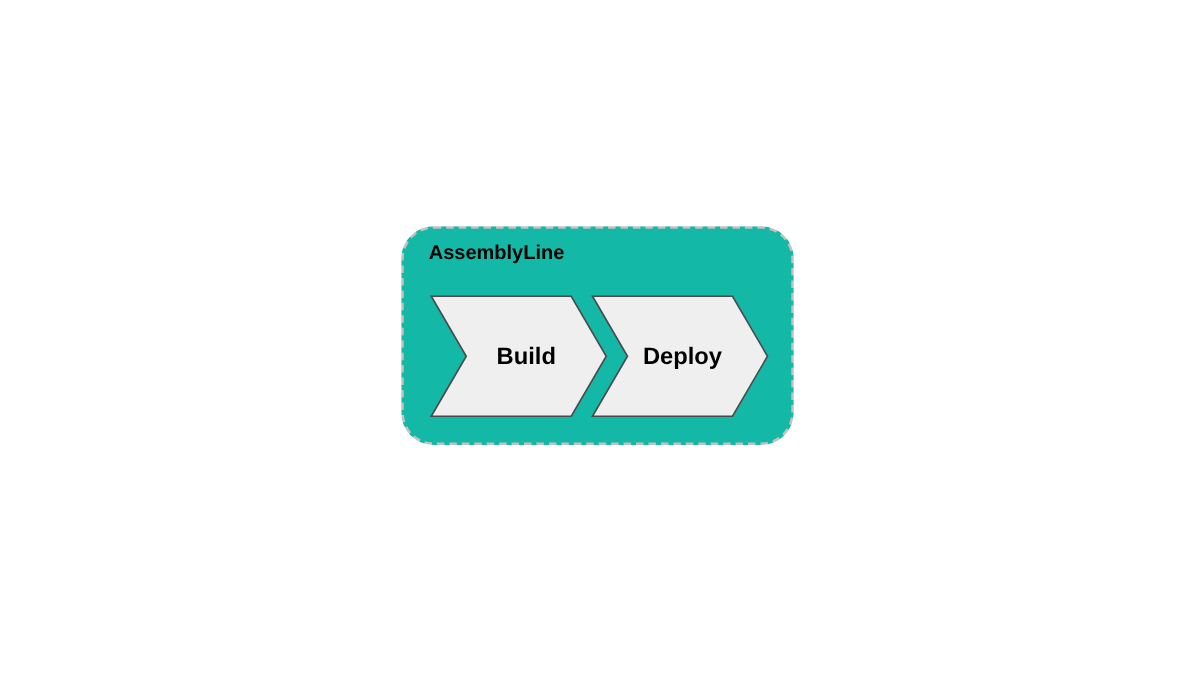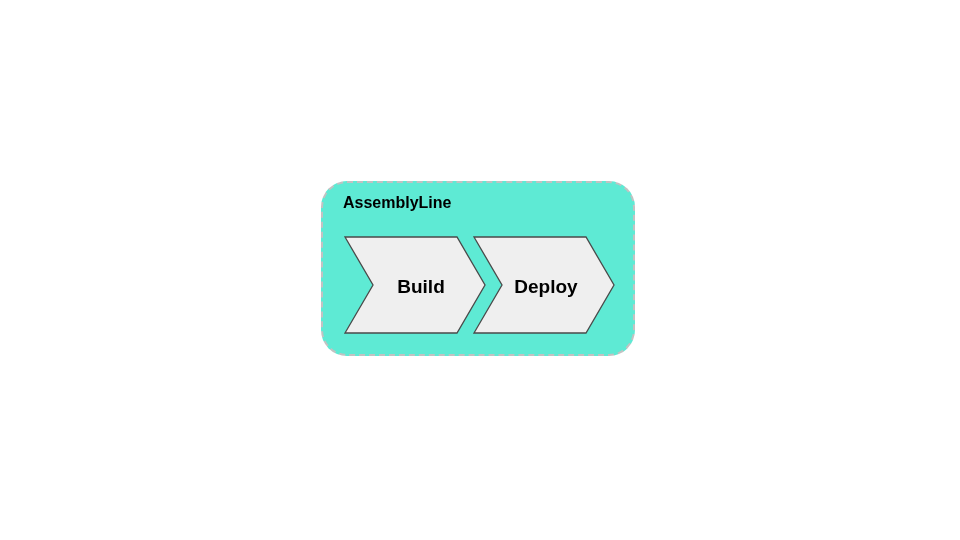"AssemblyLine" .group-box { background: #5eead4 -> #14b8a6 }
